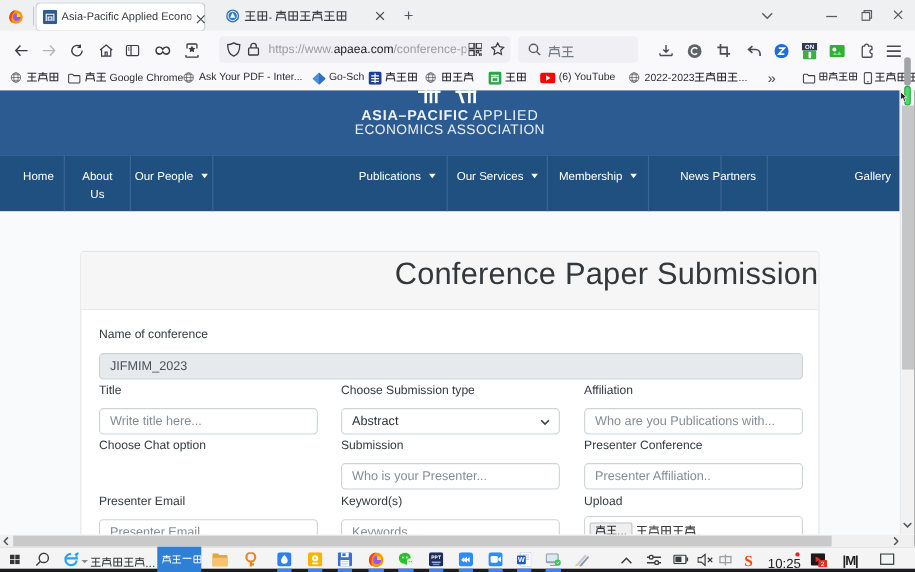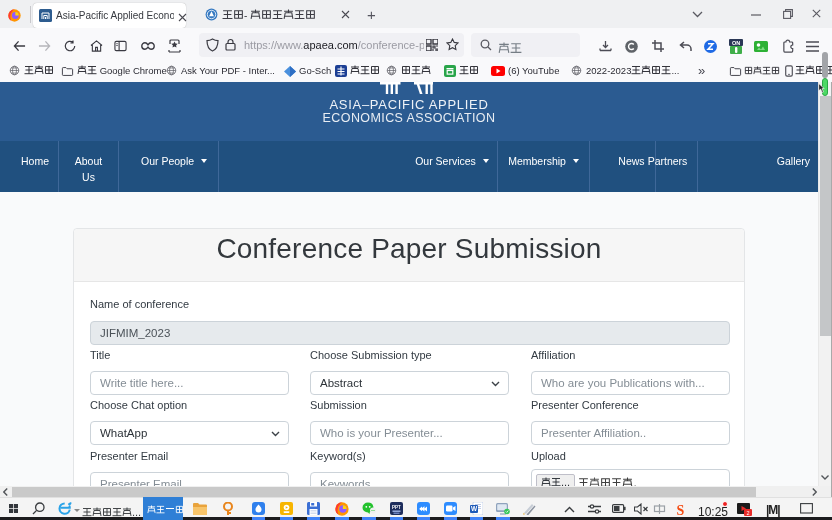"ASIA–PACIFIC" #logo1 b { font-weight: normal -> bold }
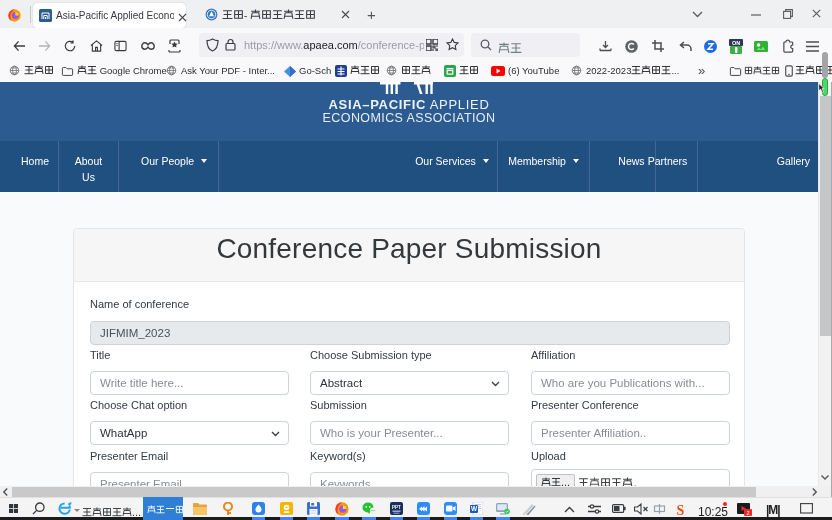"Our People" div.nitem { left: 130px -> 118px; width: 89px -> 76px }
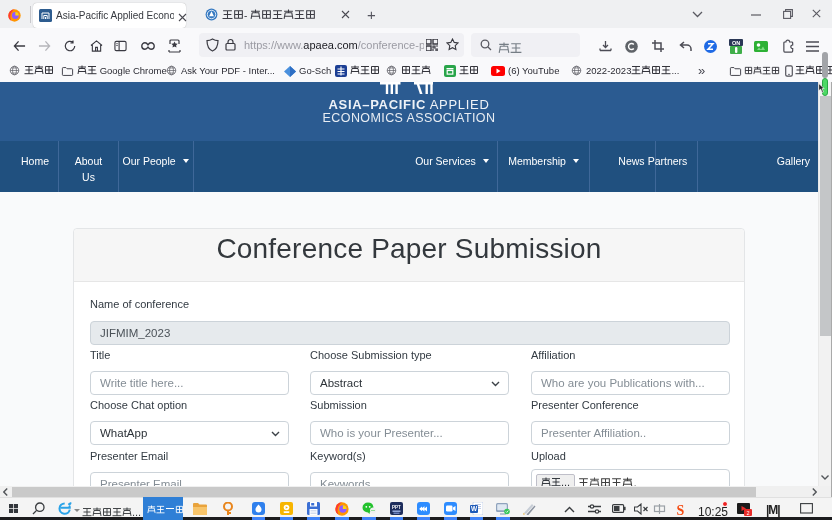"Publications" div.nitem { html: none -> <div>Publications <span></span></div> }
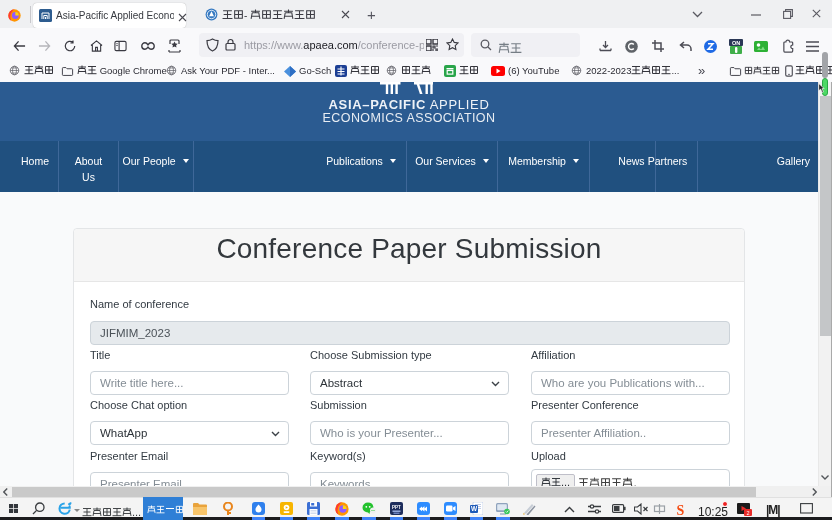"Conference Paper Submission" #cardhdr div { text-align: center -> right }
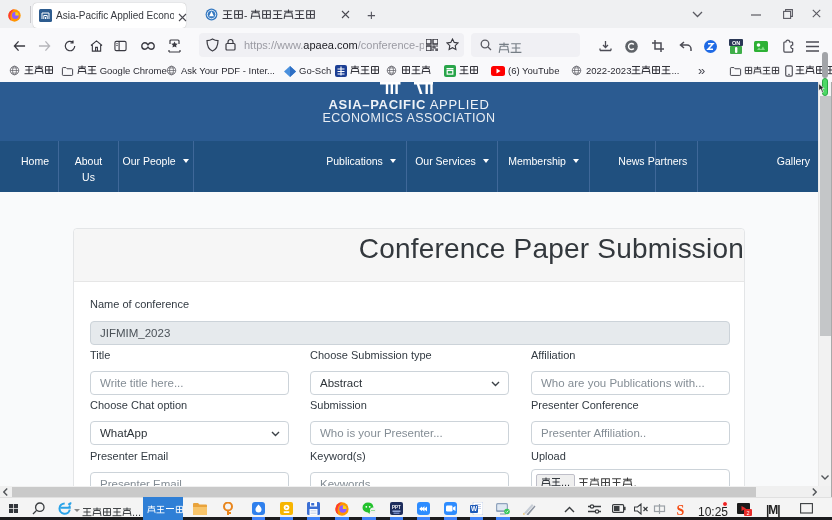"WhatApp" div.inp { html: <div>WhatApp<svg> <path></path> </svg></div> -> none }
